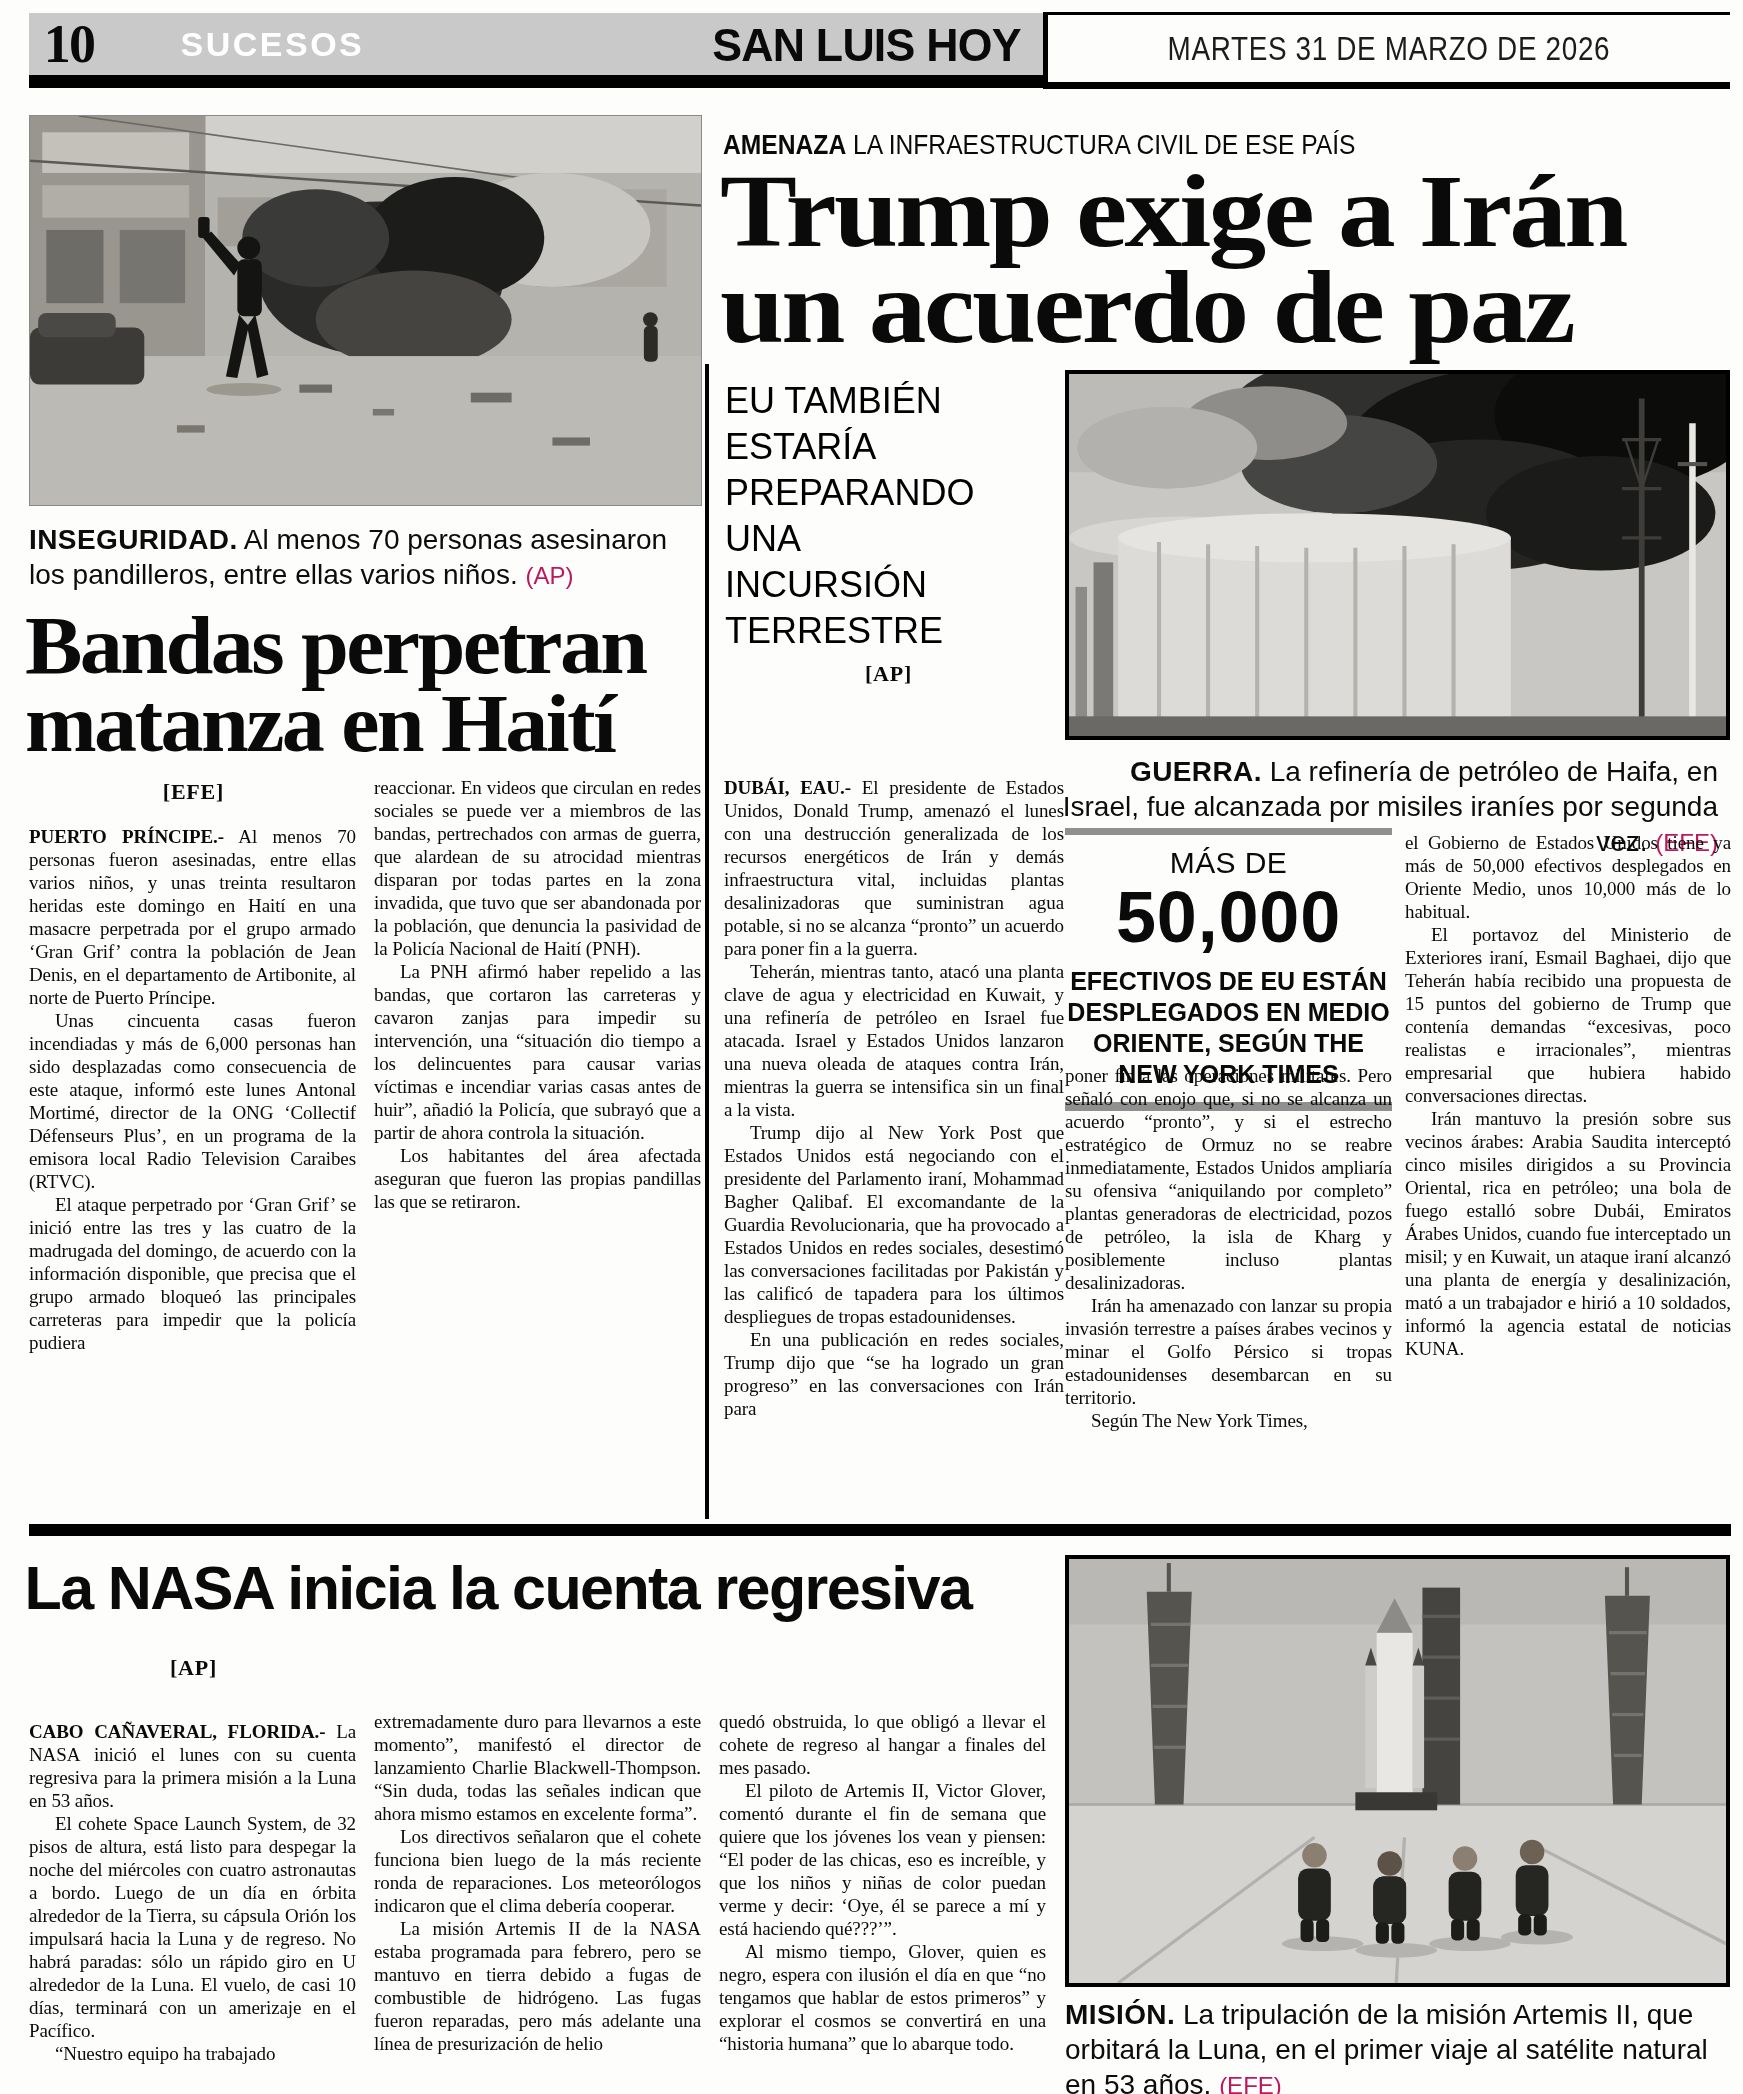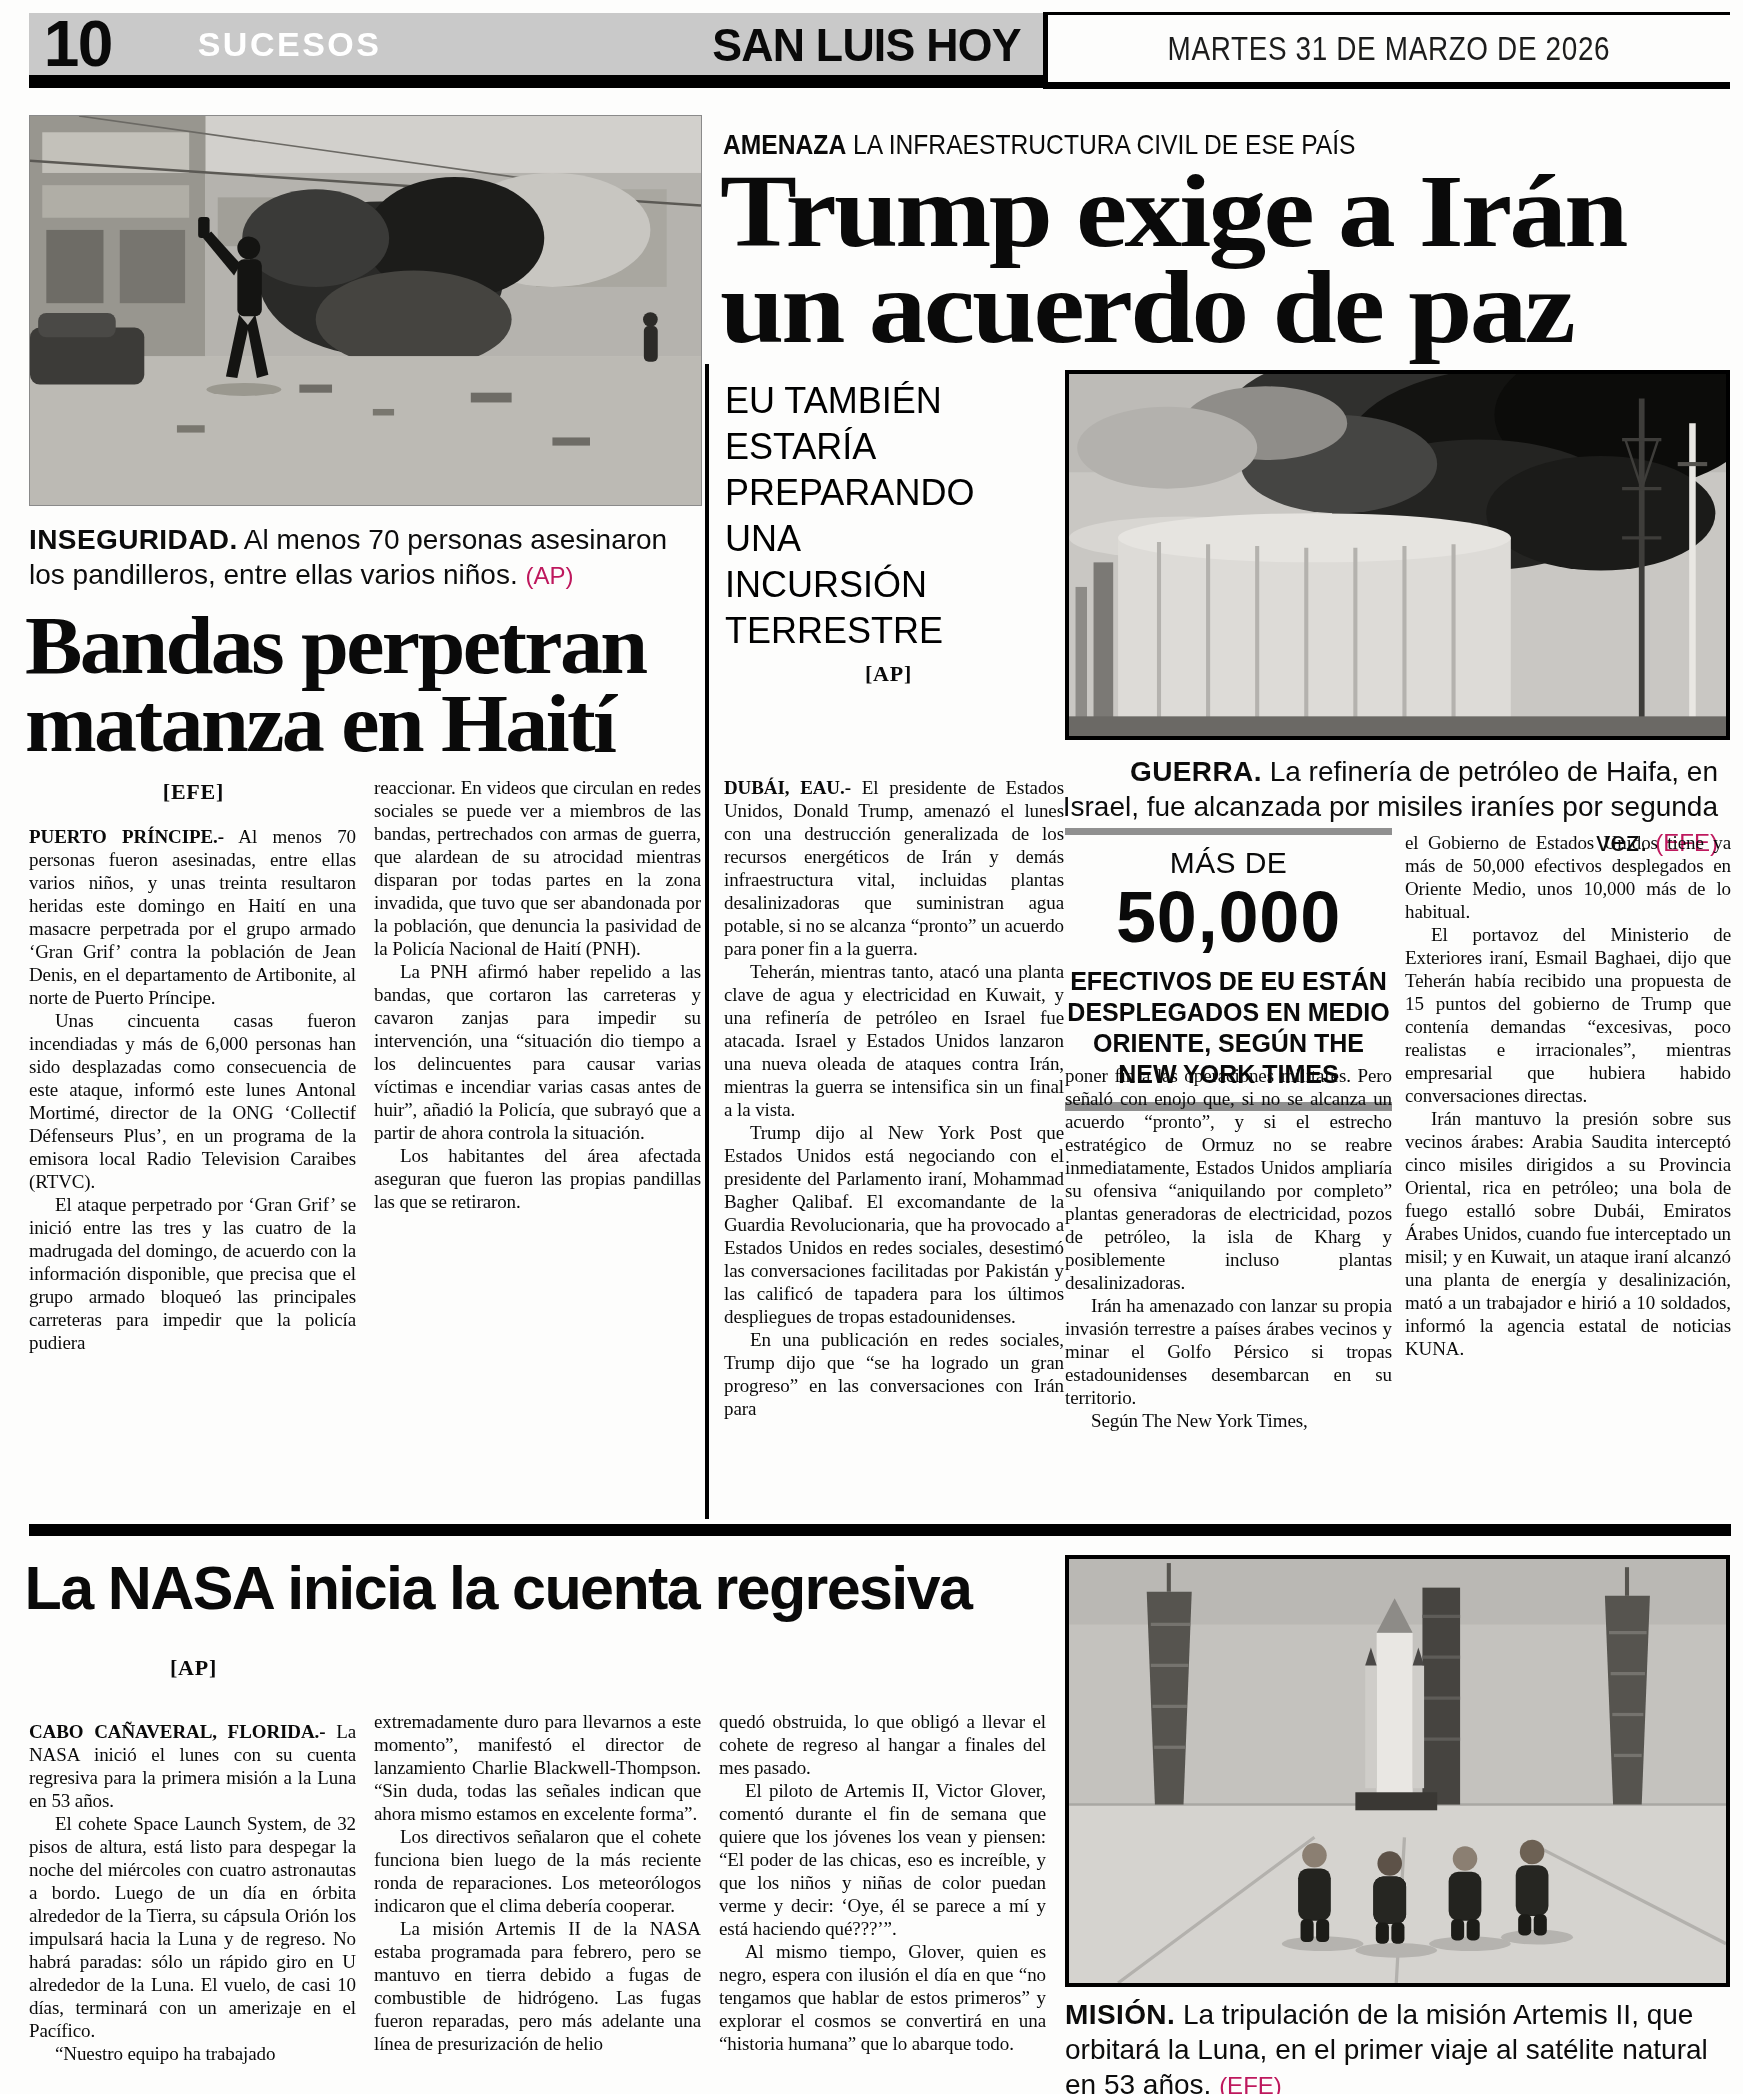"10" .page-num { font-family: Liberation Sans, sans-serif -> Liberation Serif, serif; font-size: 64px -> 54px }
